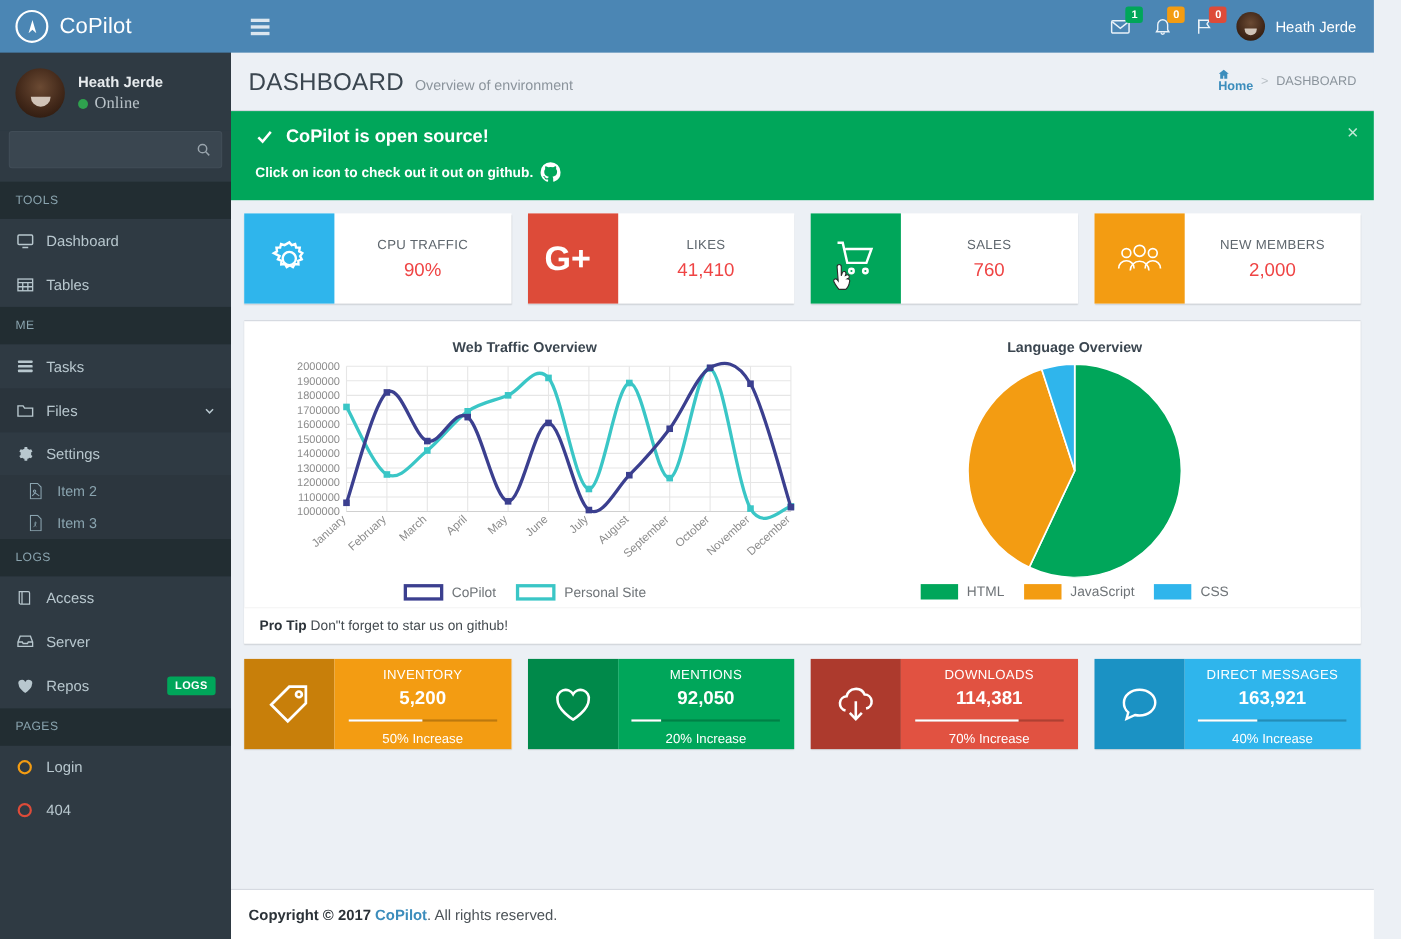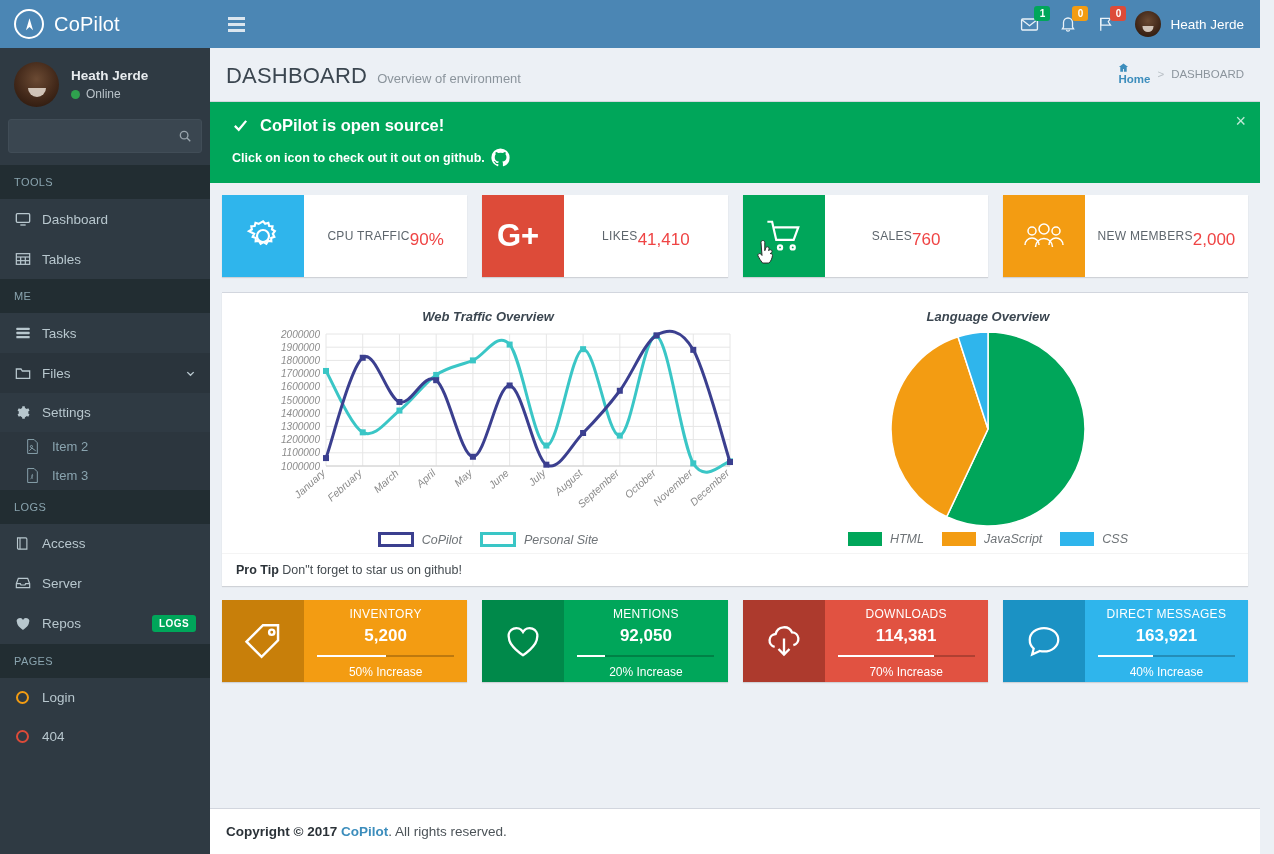"Online" .user-status { font-family: none -> Liberation Serif, serif; font-size: 12px -> 15px }
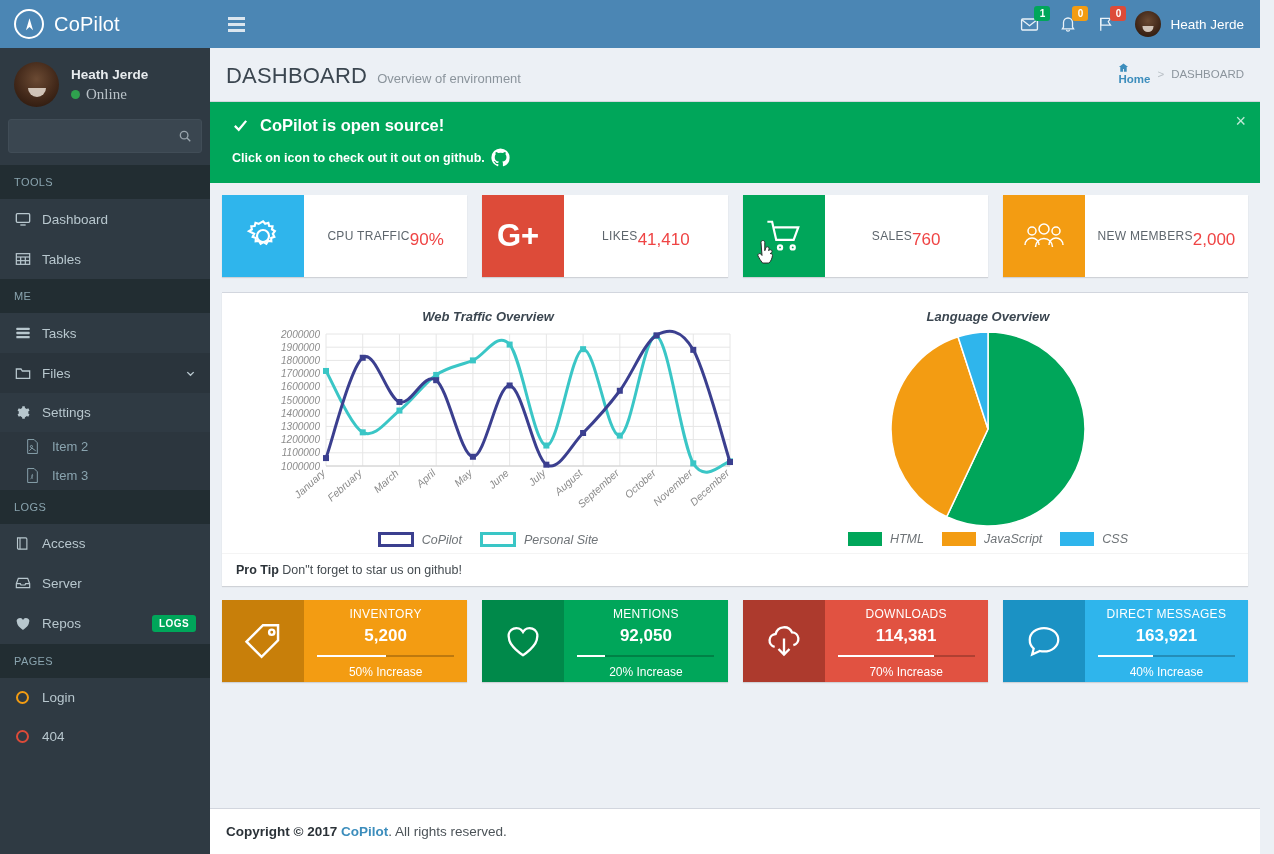"CPU TRAFFIC" .info-content { flex-direction: none -> column }
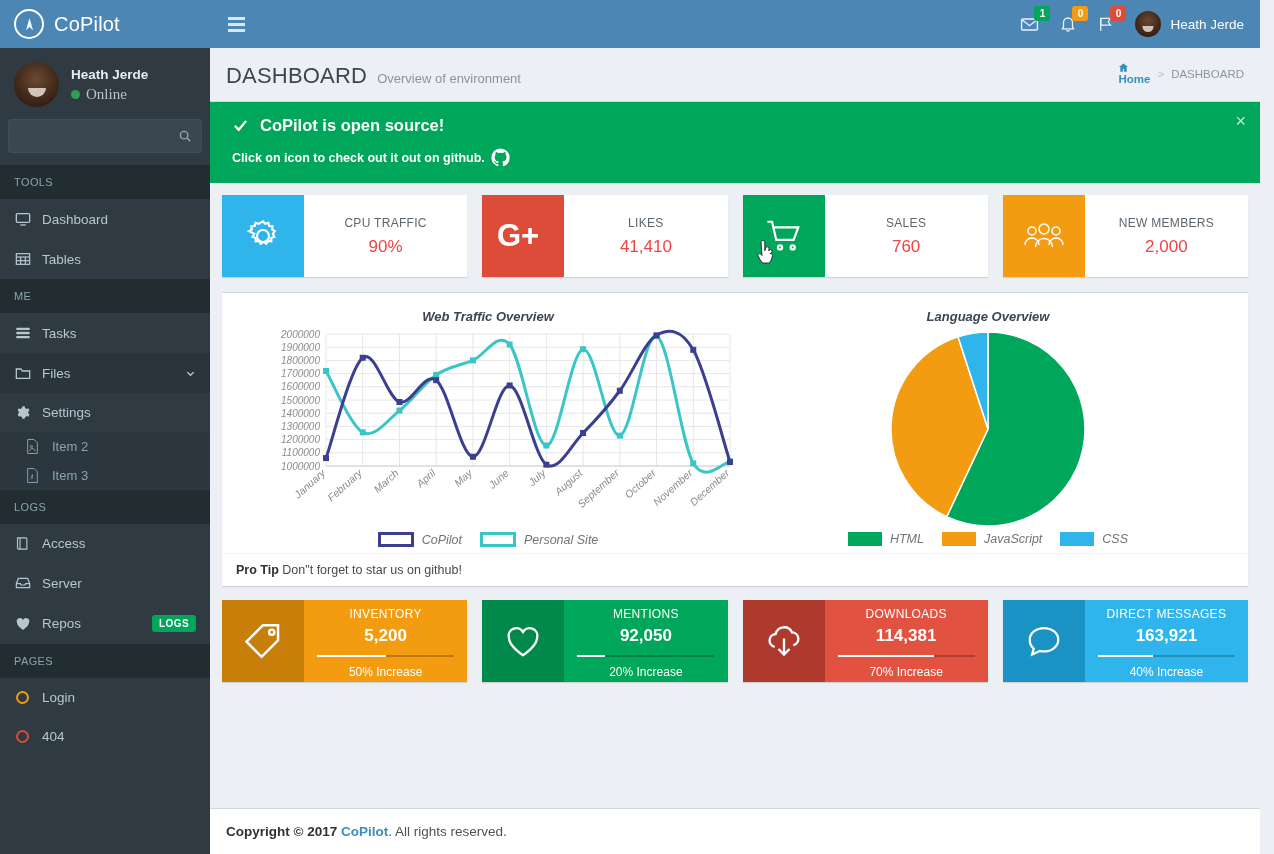"Web Traffic Overview" .chart-row { font-style: italic -> none; padding: 10px 10px 6px 16px -> 10px 10px 6px 5px }
